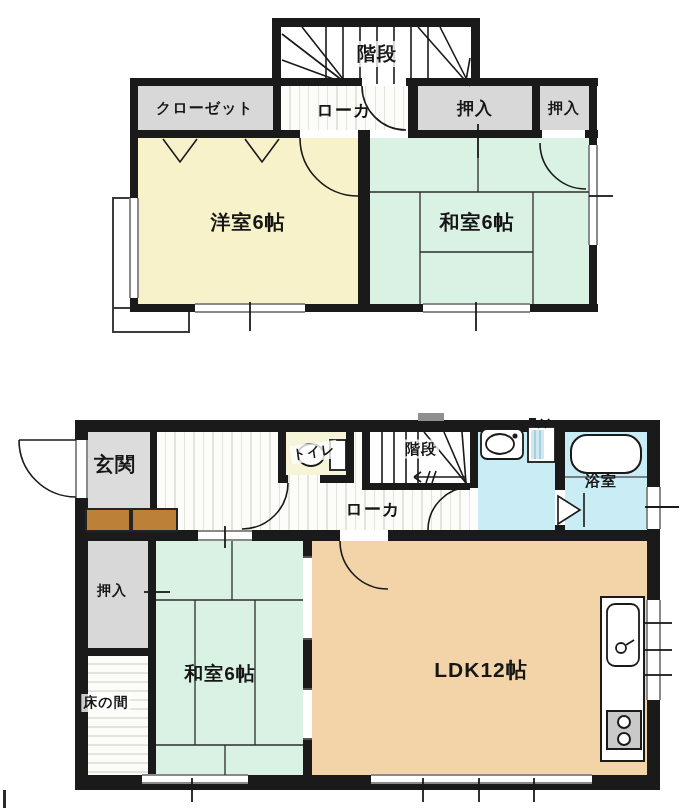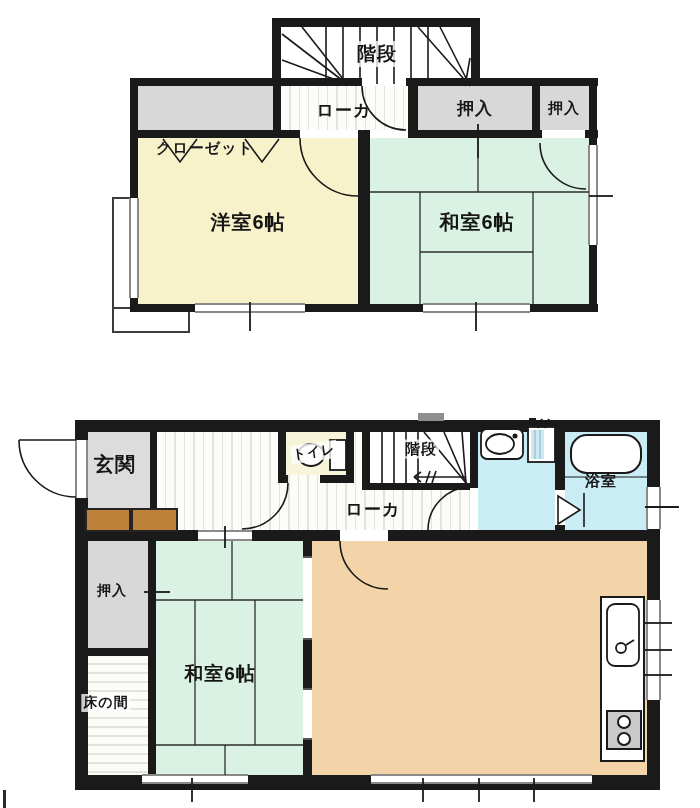"クローゼット" span.label { margin-top: 40px -> none }
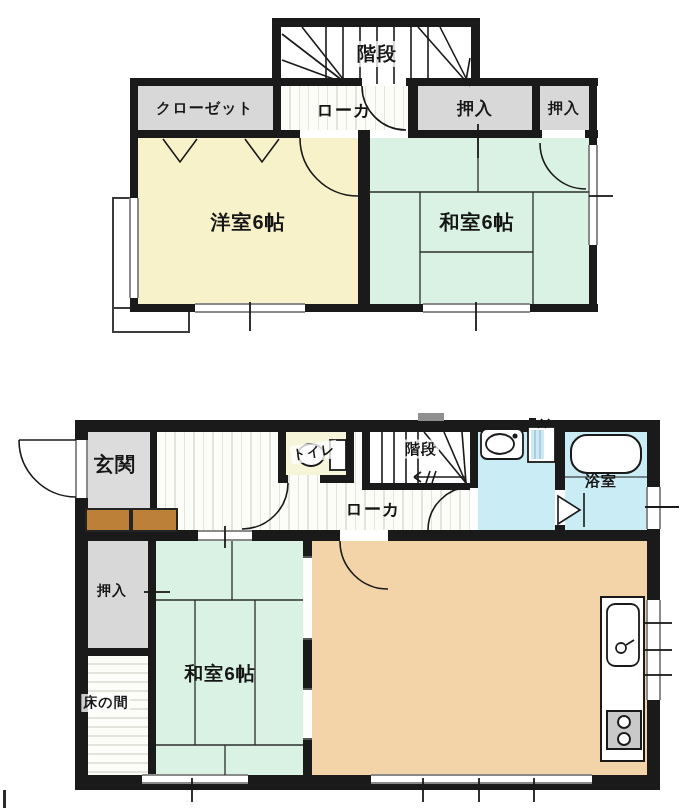"LDK12帖" span.label { html: none -> <span>LDK12帖</span> }
